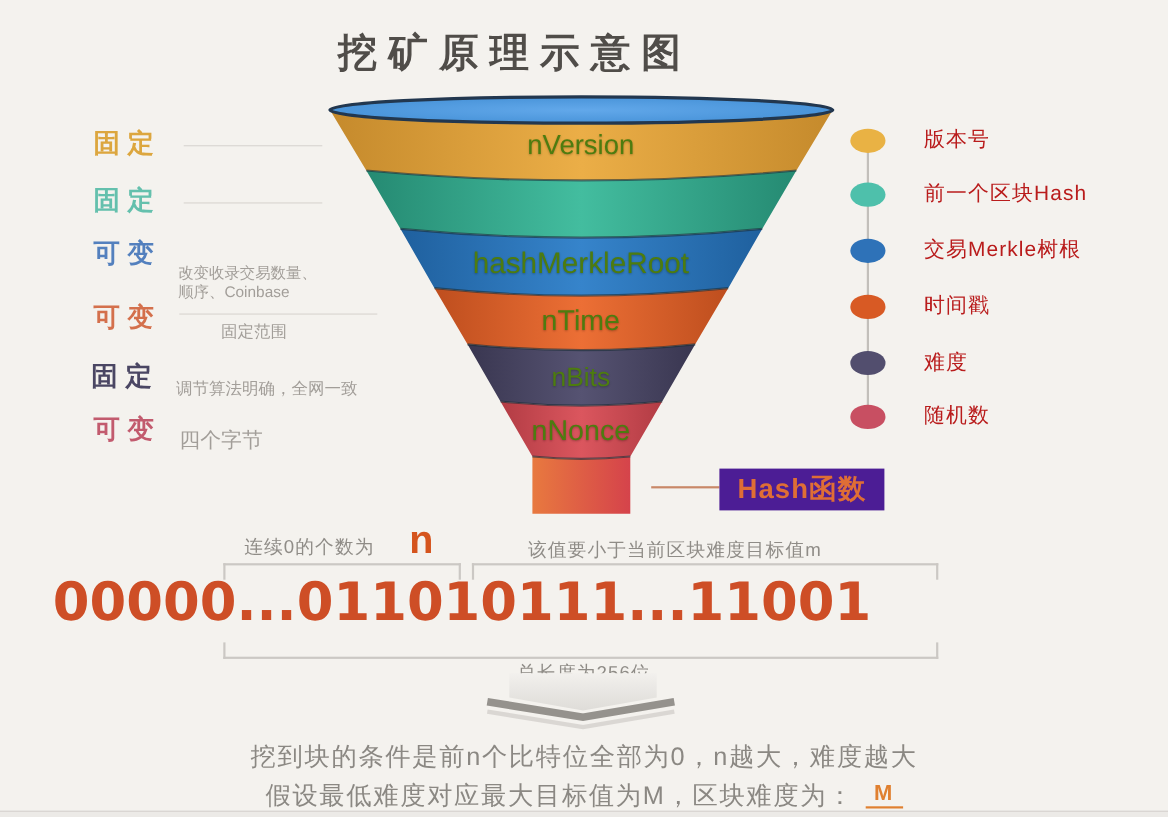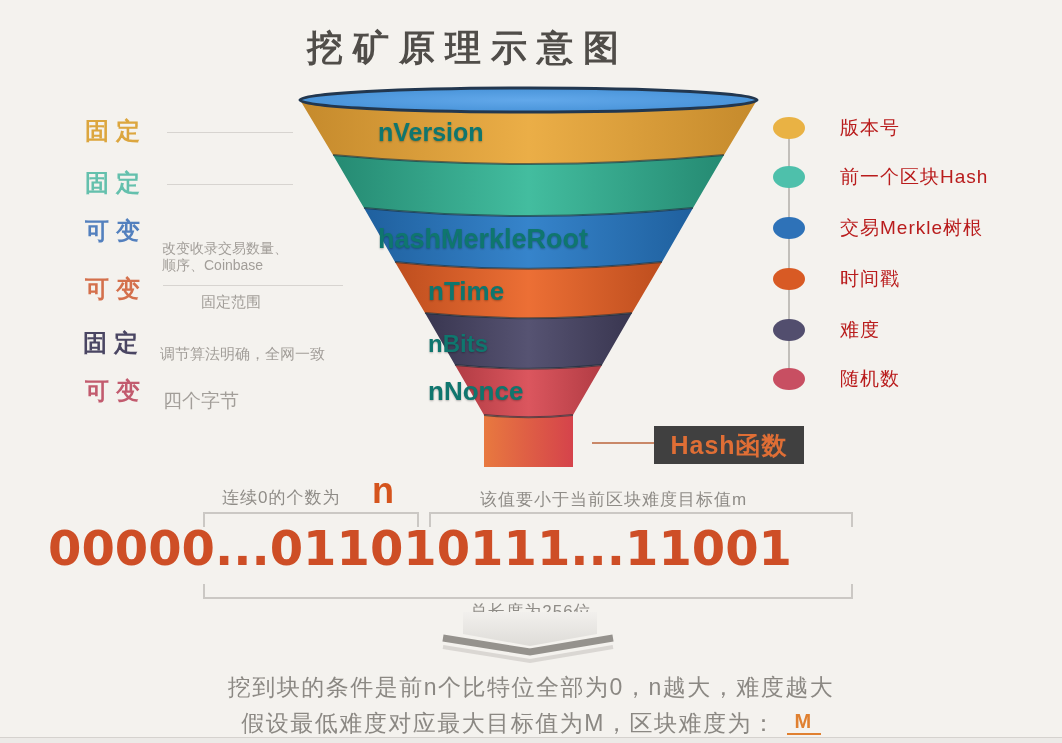"nVersion" .flabel { color: #0f766e -> #4d7c0f; font-weight: bold -> normal; text-align: none -> center }
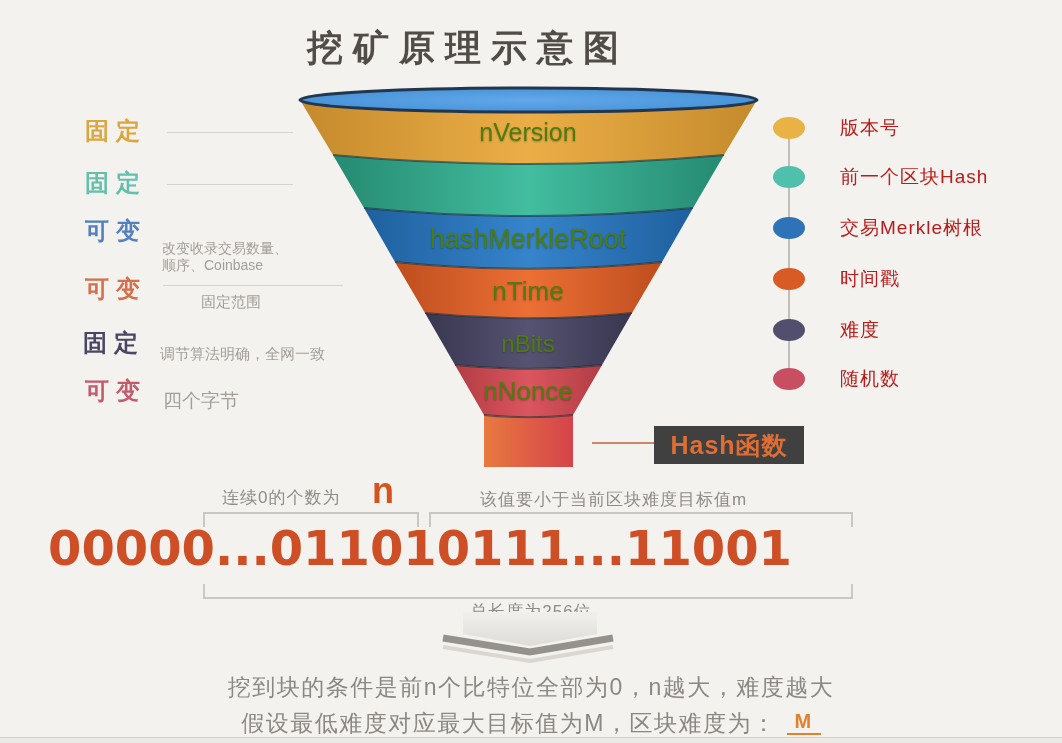"Hash函数" .callout-box { background: #404040 -> #4c1d95 }
